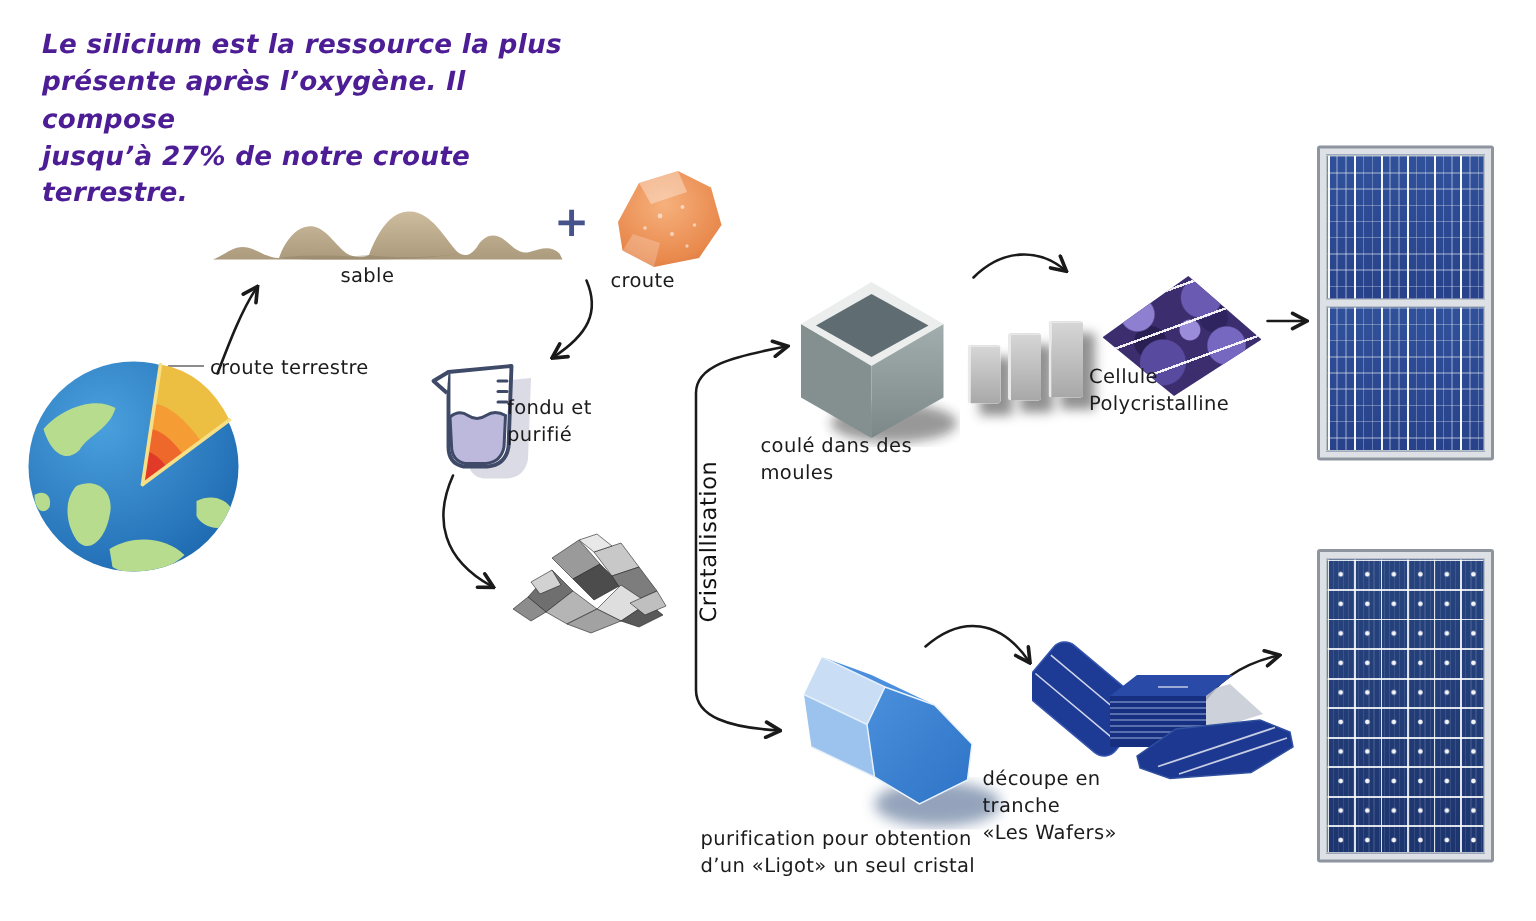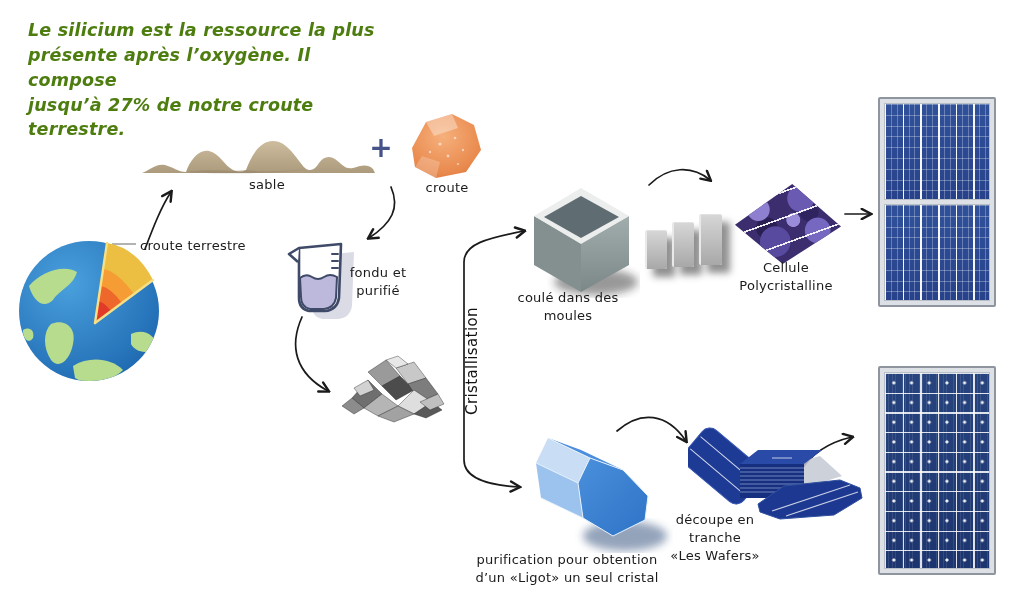"Le silicium est la ressource" .intro { color: #4d7c0f -> #4c1d95 }
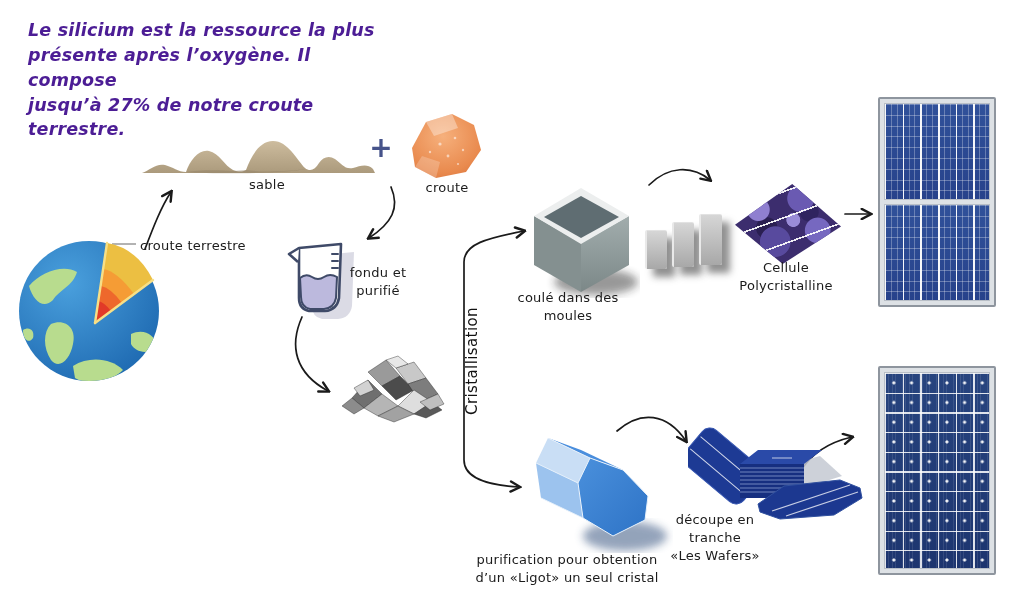"sable" .lbl { text-align: center -> none }
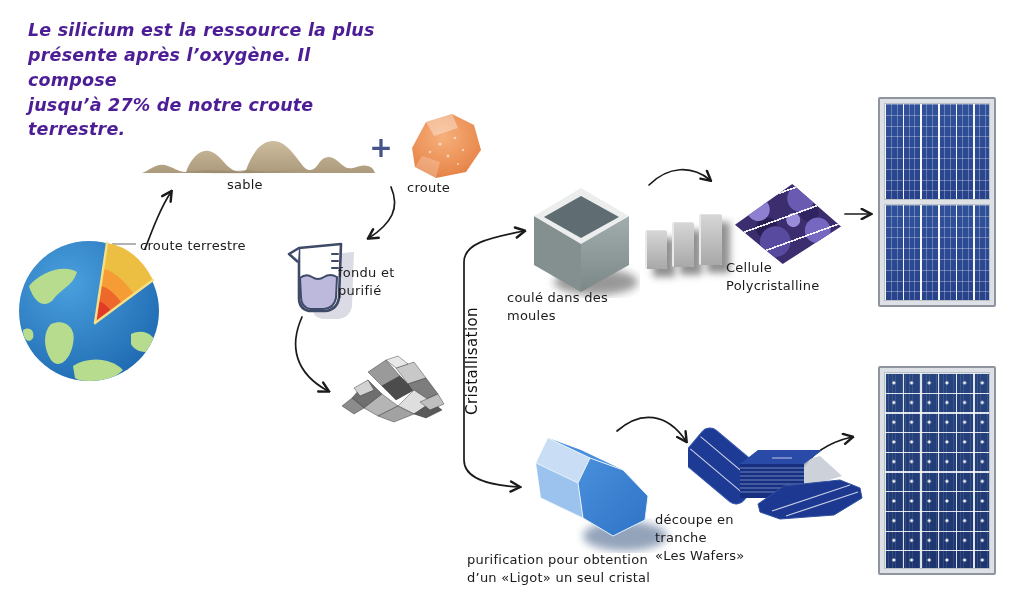"Cellule" div.lbl { margin-top: 16px -> none }
